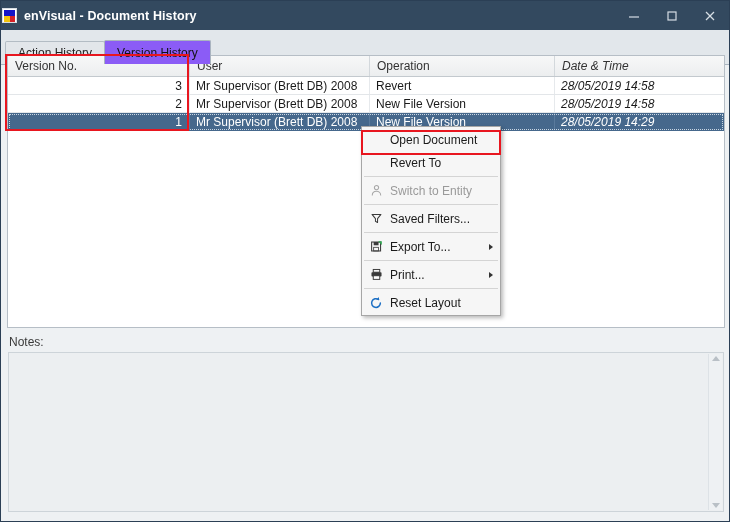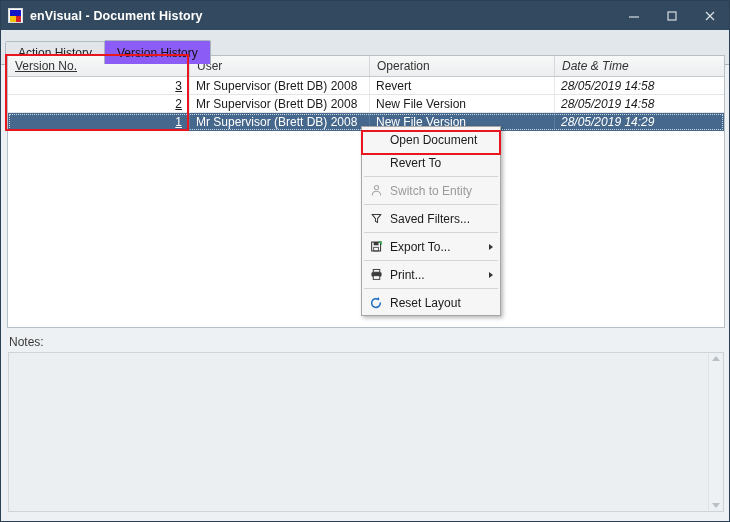"enVisual - Document History" .titlebar { padding: 0 0 0 7px -> 0 0 0 1px }
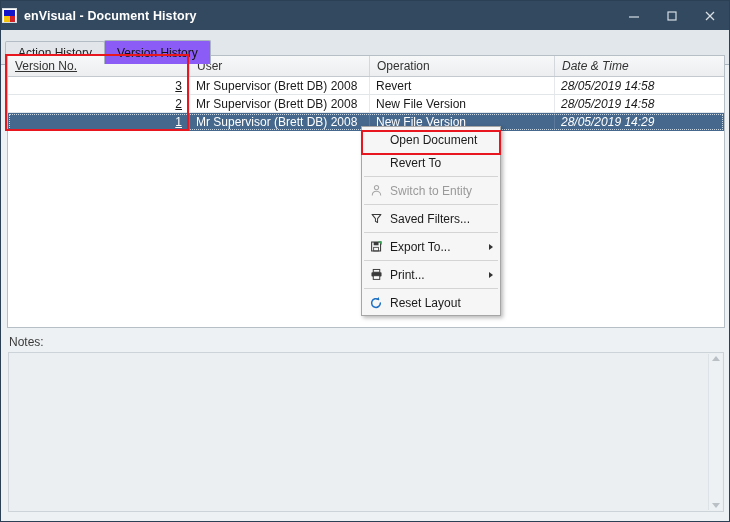"Version No." .col-0 { text-decoration: underline -> none }
